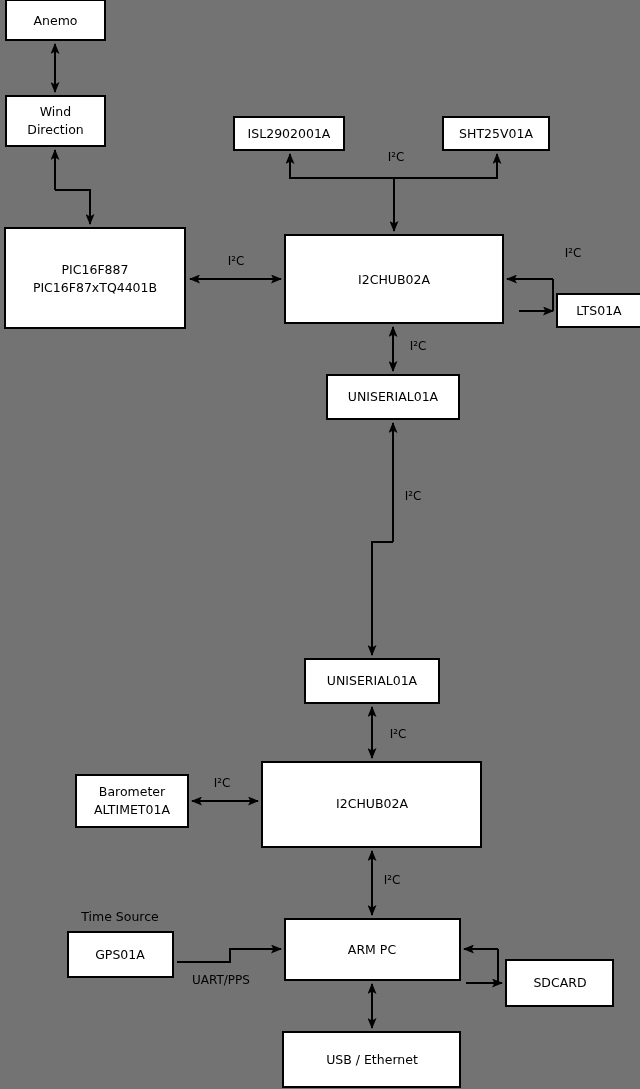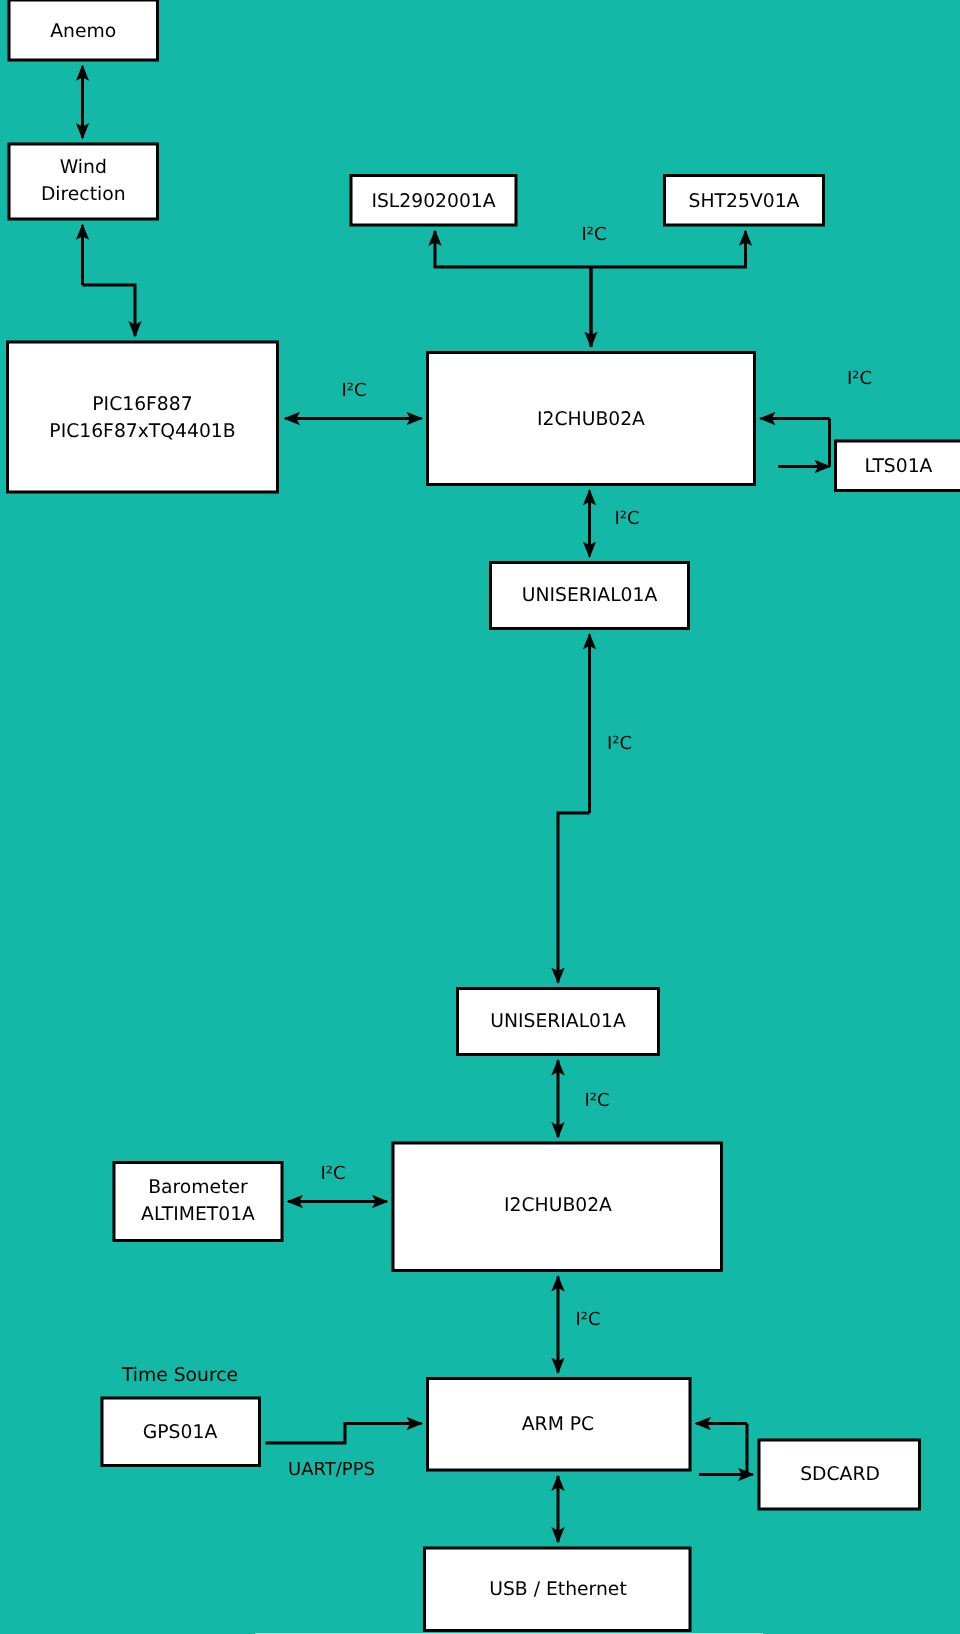"Anemo" #diagram-root { background: #14b8a6 -> #737373 }
